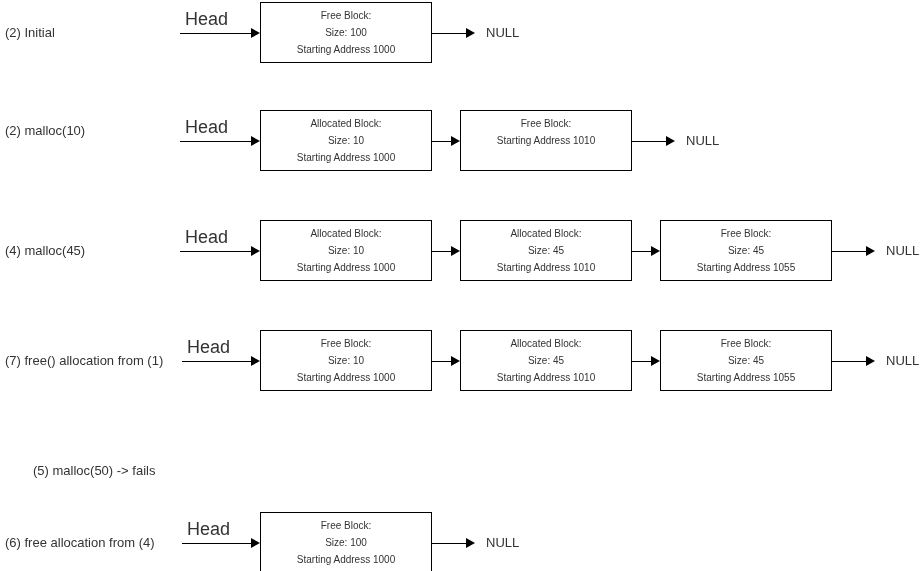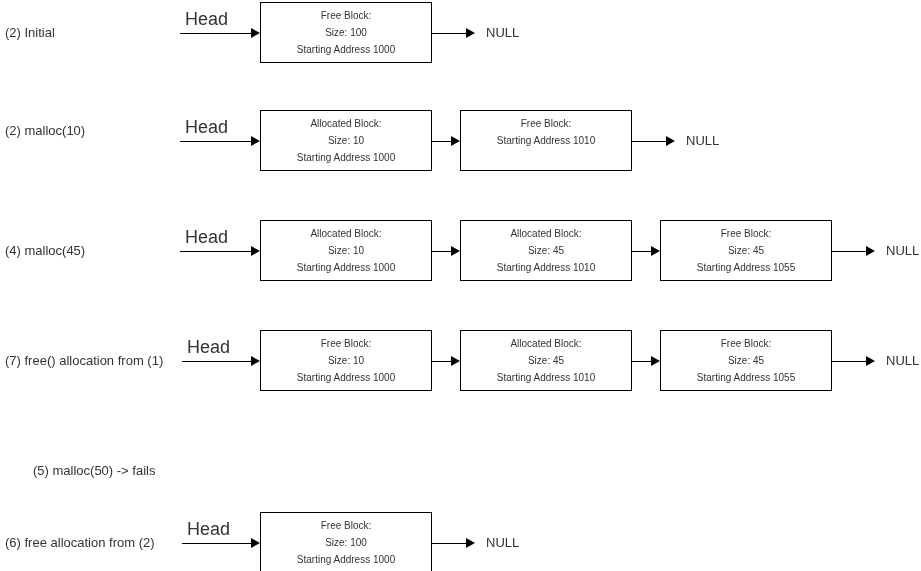"(6) free allocation from (2)" div.step-label { text: 2 -> 4 }
